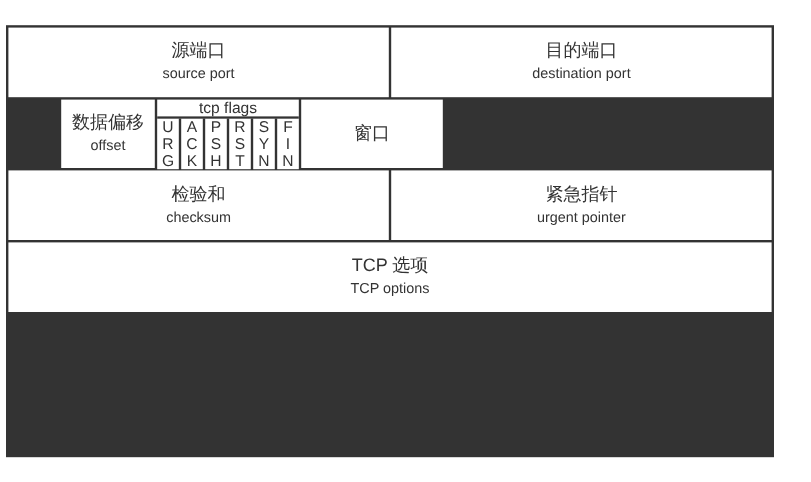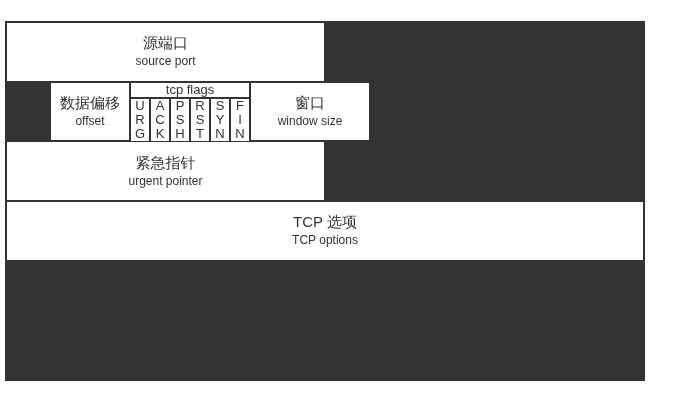"目的端口" div.cell { html: none -> <div> <div>目的端口</div> <div>destination port</div> </div> }
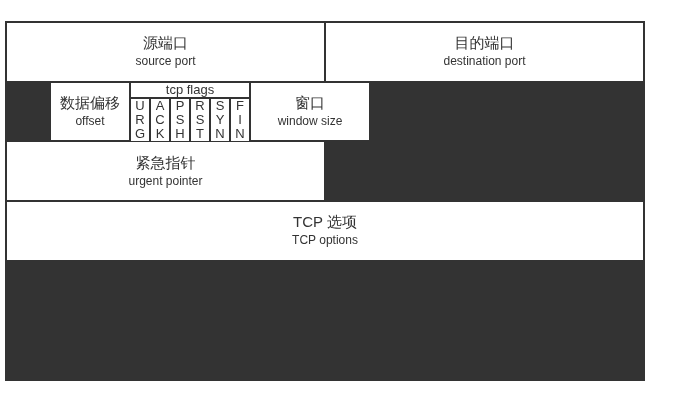"window size" div.en { html: <div>window size</div> -> none }
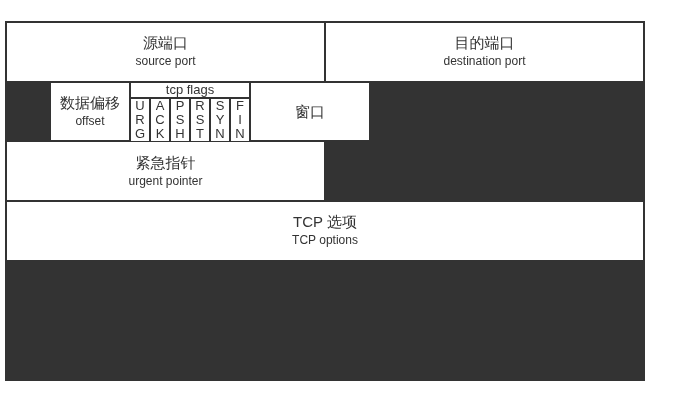"检验和" div.cell { html: none -> <div> <div>检验和</div> <div>checksum</div> </div> }
